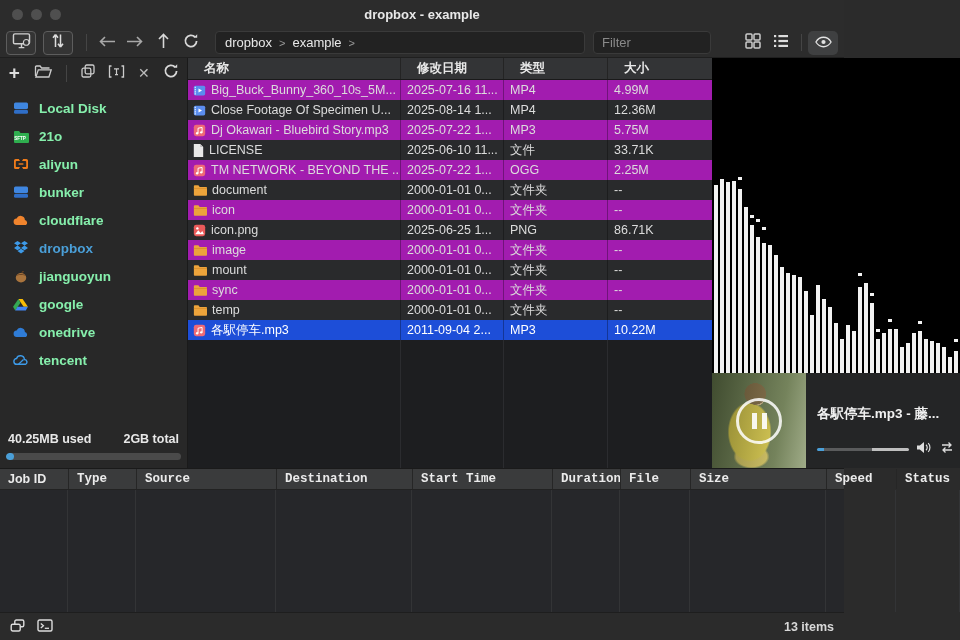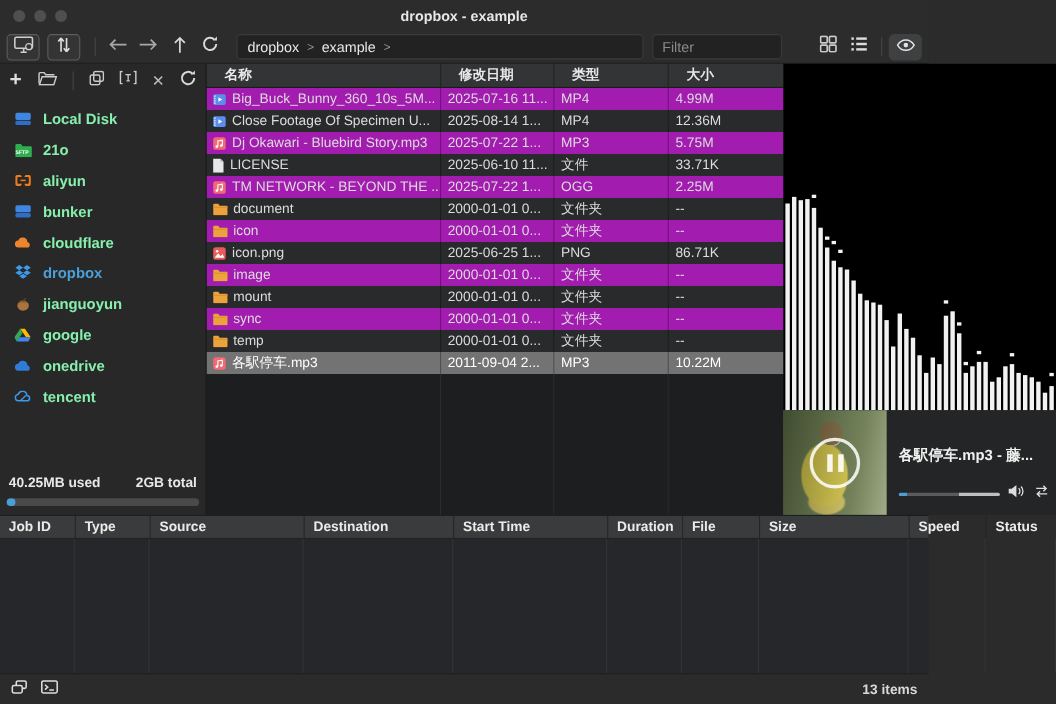"各駅停车.mp3" .frow.selected { background: #737373 -> #1d4ed8 }
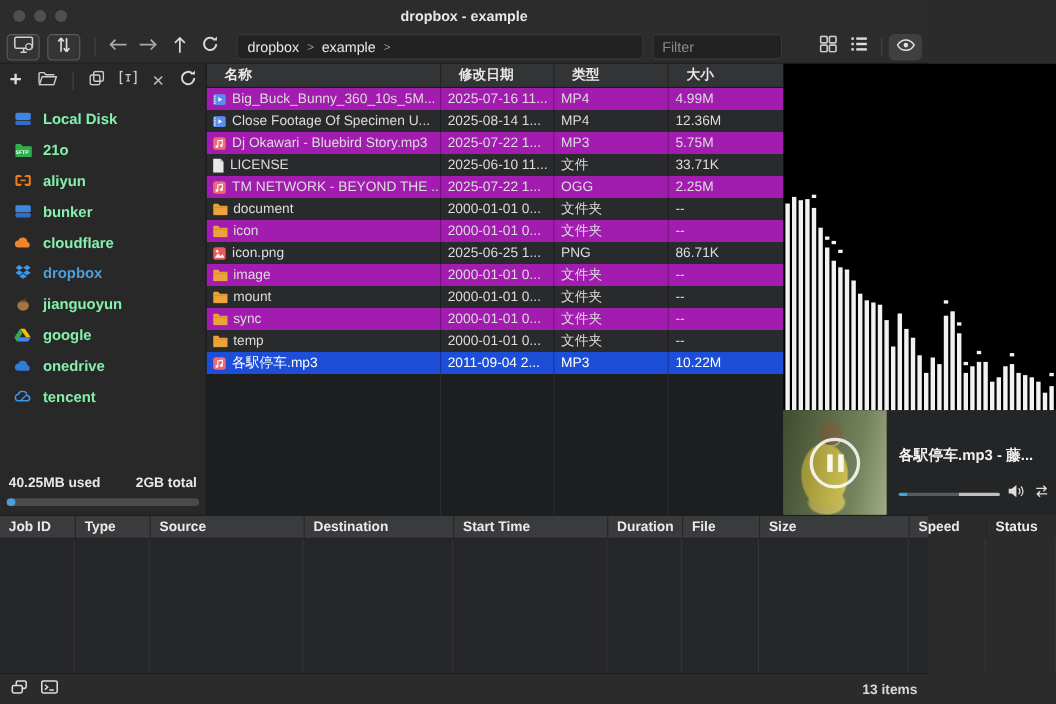"Type" .theader .tcell + .tcell { font-family: none -> Liberation Mono, monospace }
